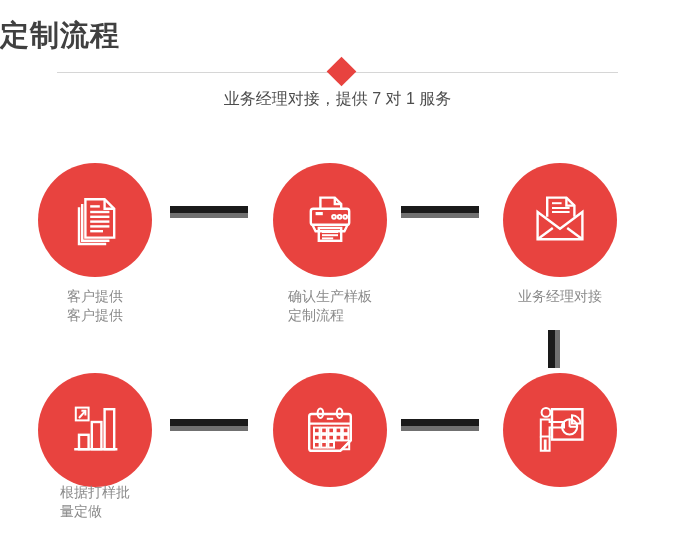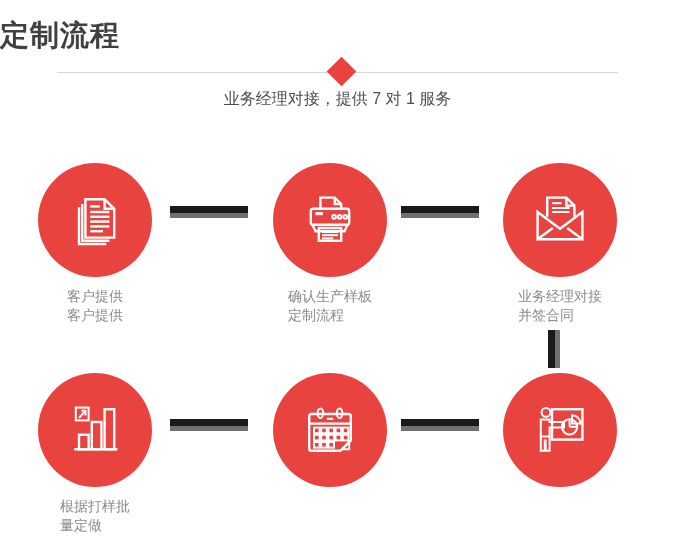"并签合同" div { html: <div>并签合同</div> -> none }
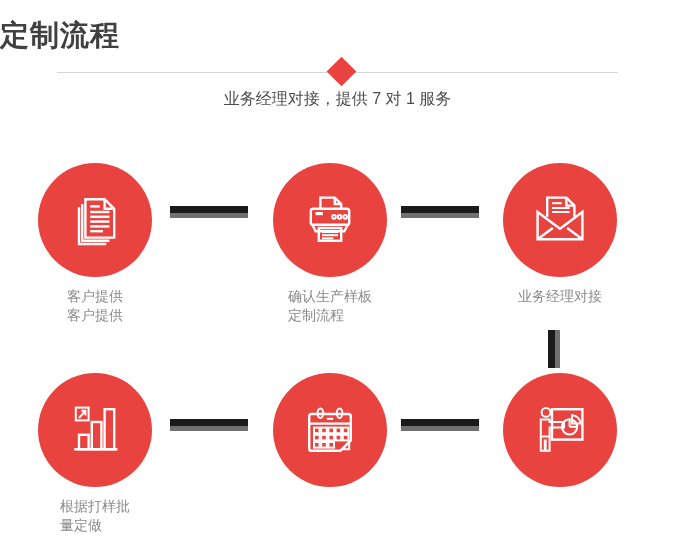"根据打样批" .pos-l4 { top: 497px -> 483px }
